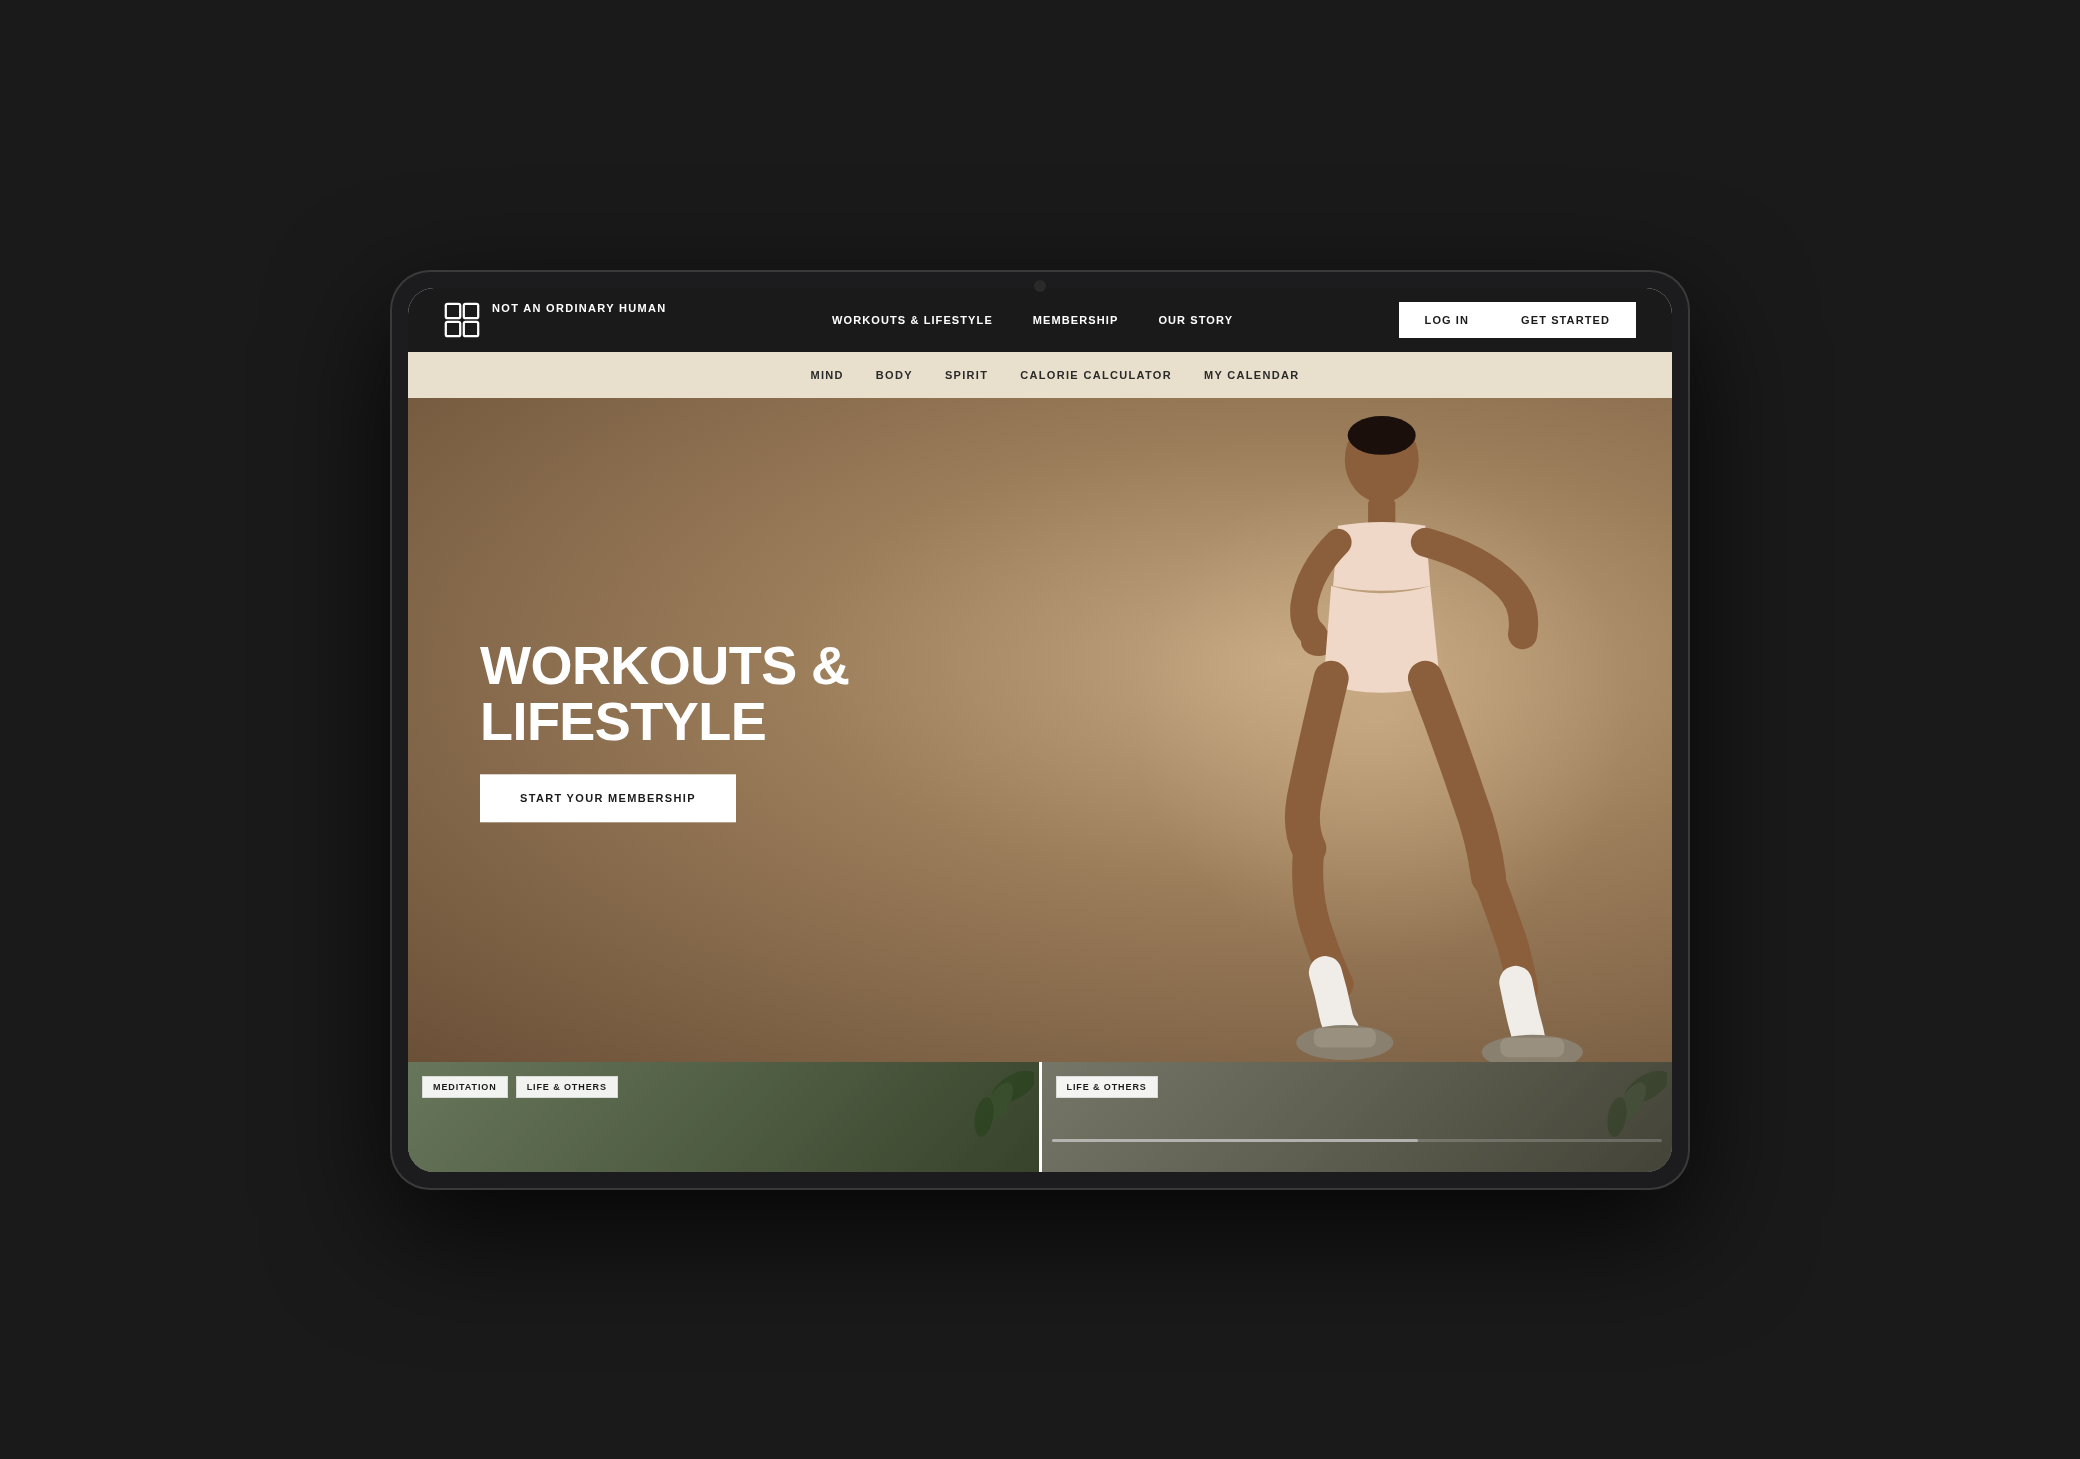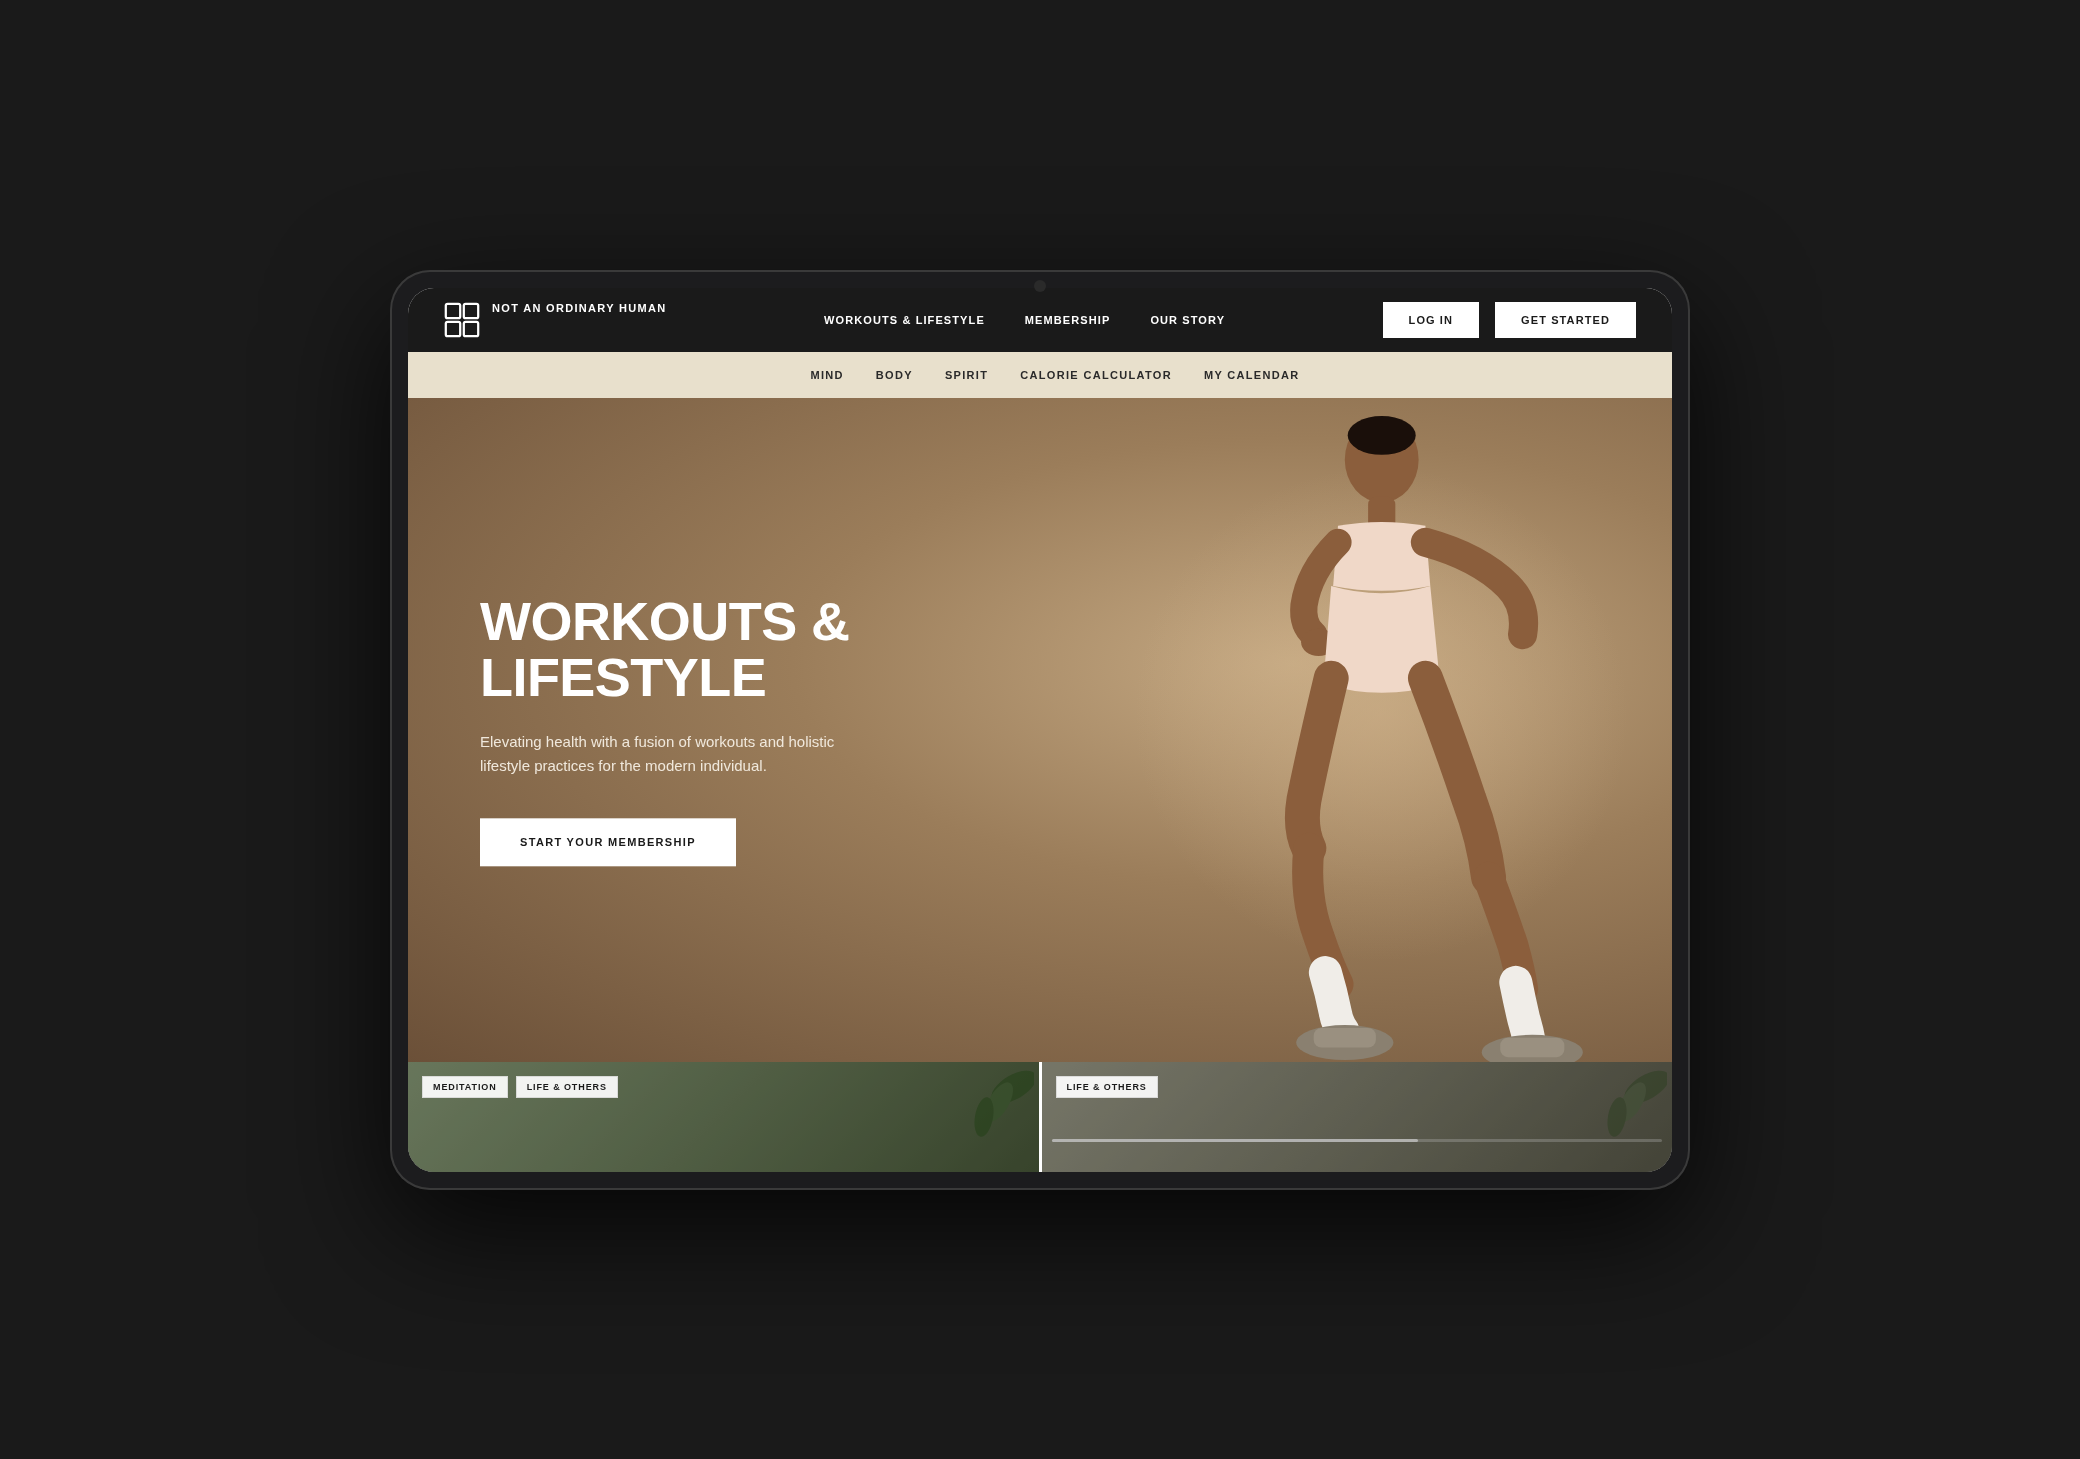"LOG IN" .nav-buttons { gap: 16px -> 0 }
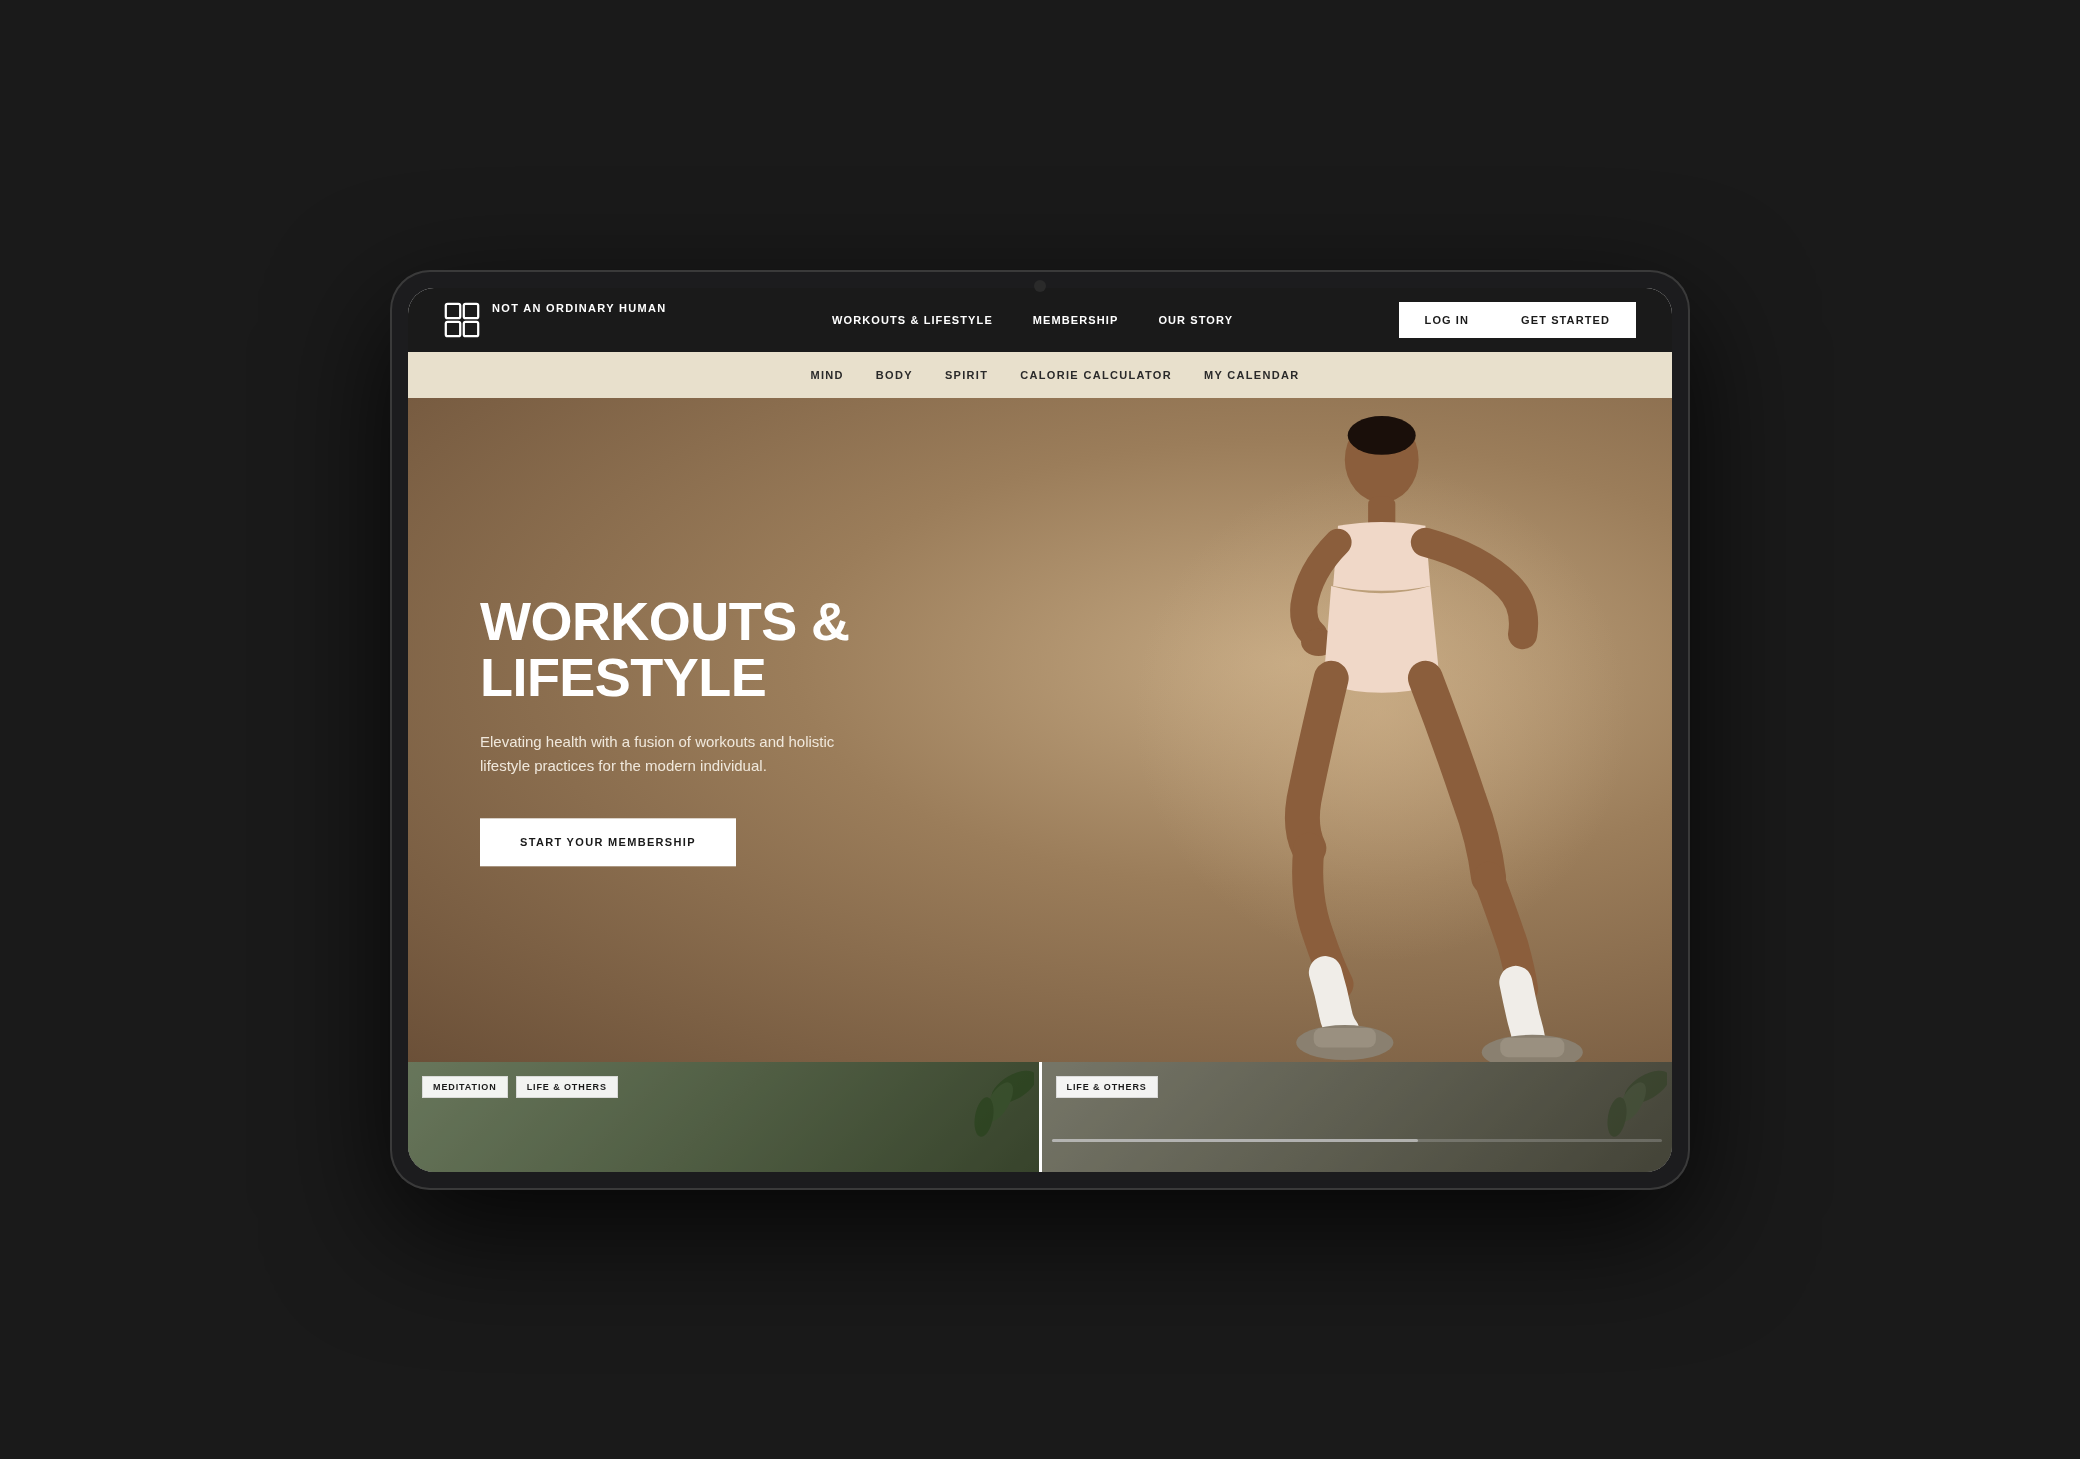"Elevating health with a fusion" p.hero-subtitle { html: <p>Elevating health with a fusion of workouts and holistic lifestyle practices for the modern individual.</p> -> none }
